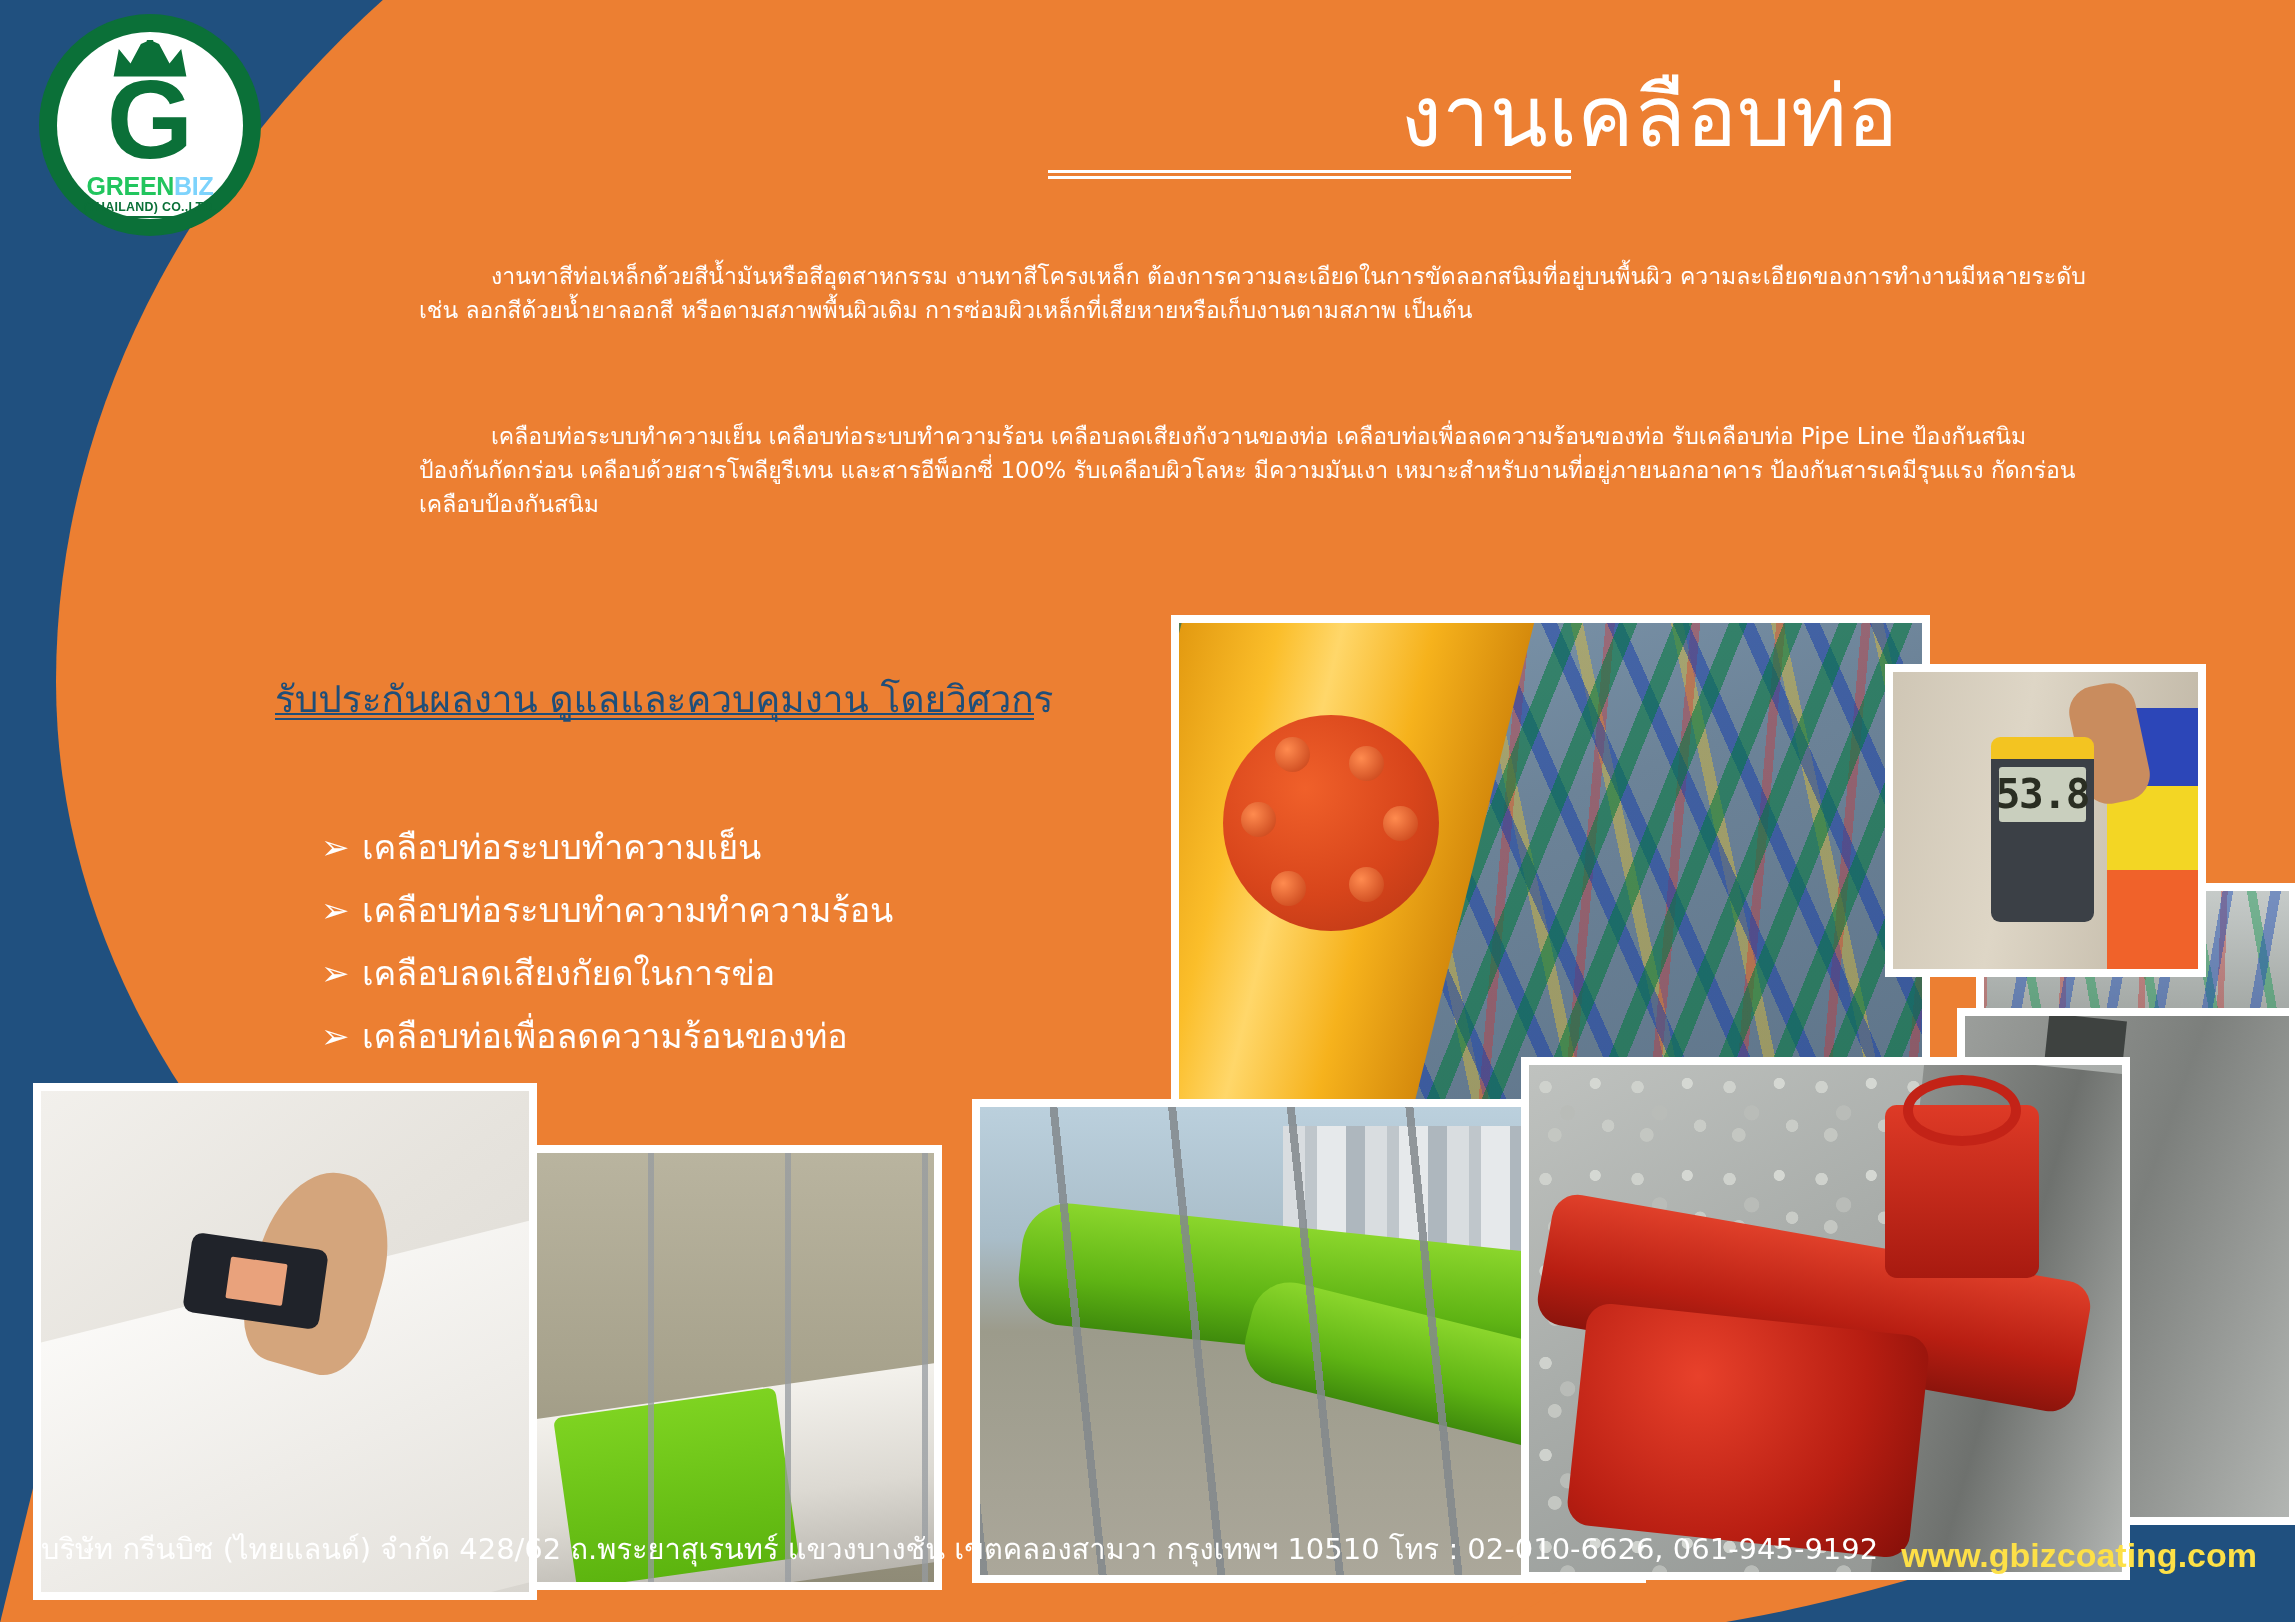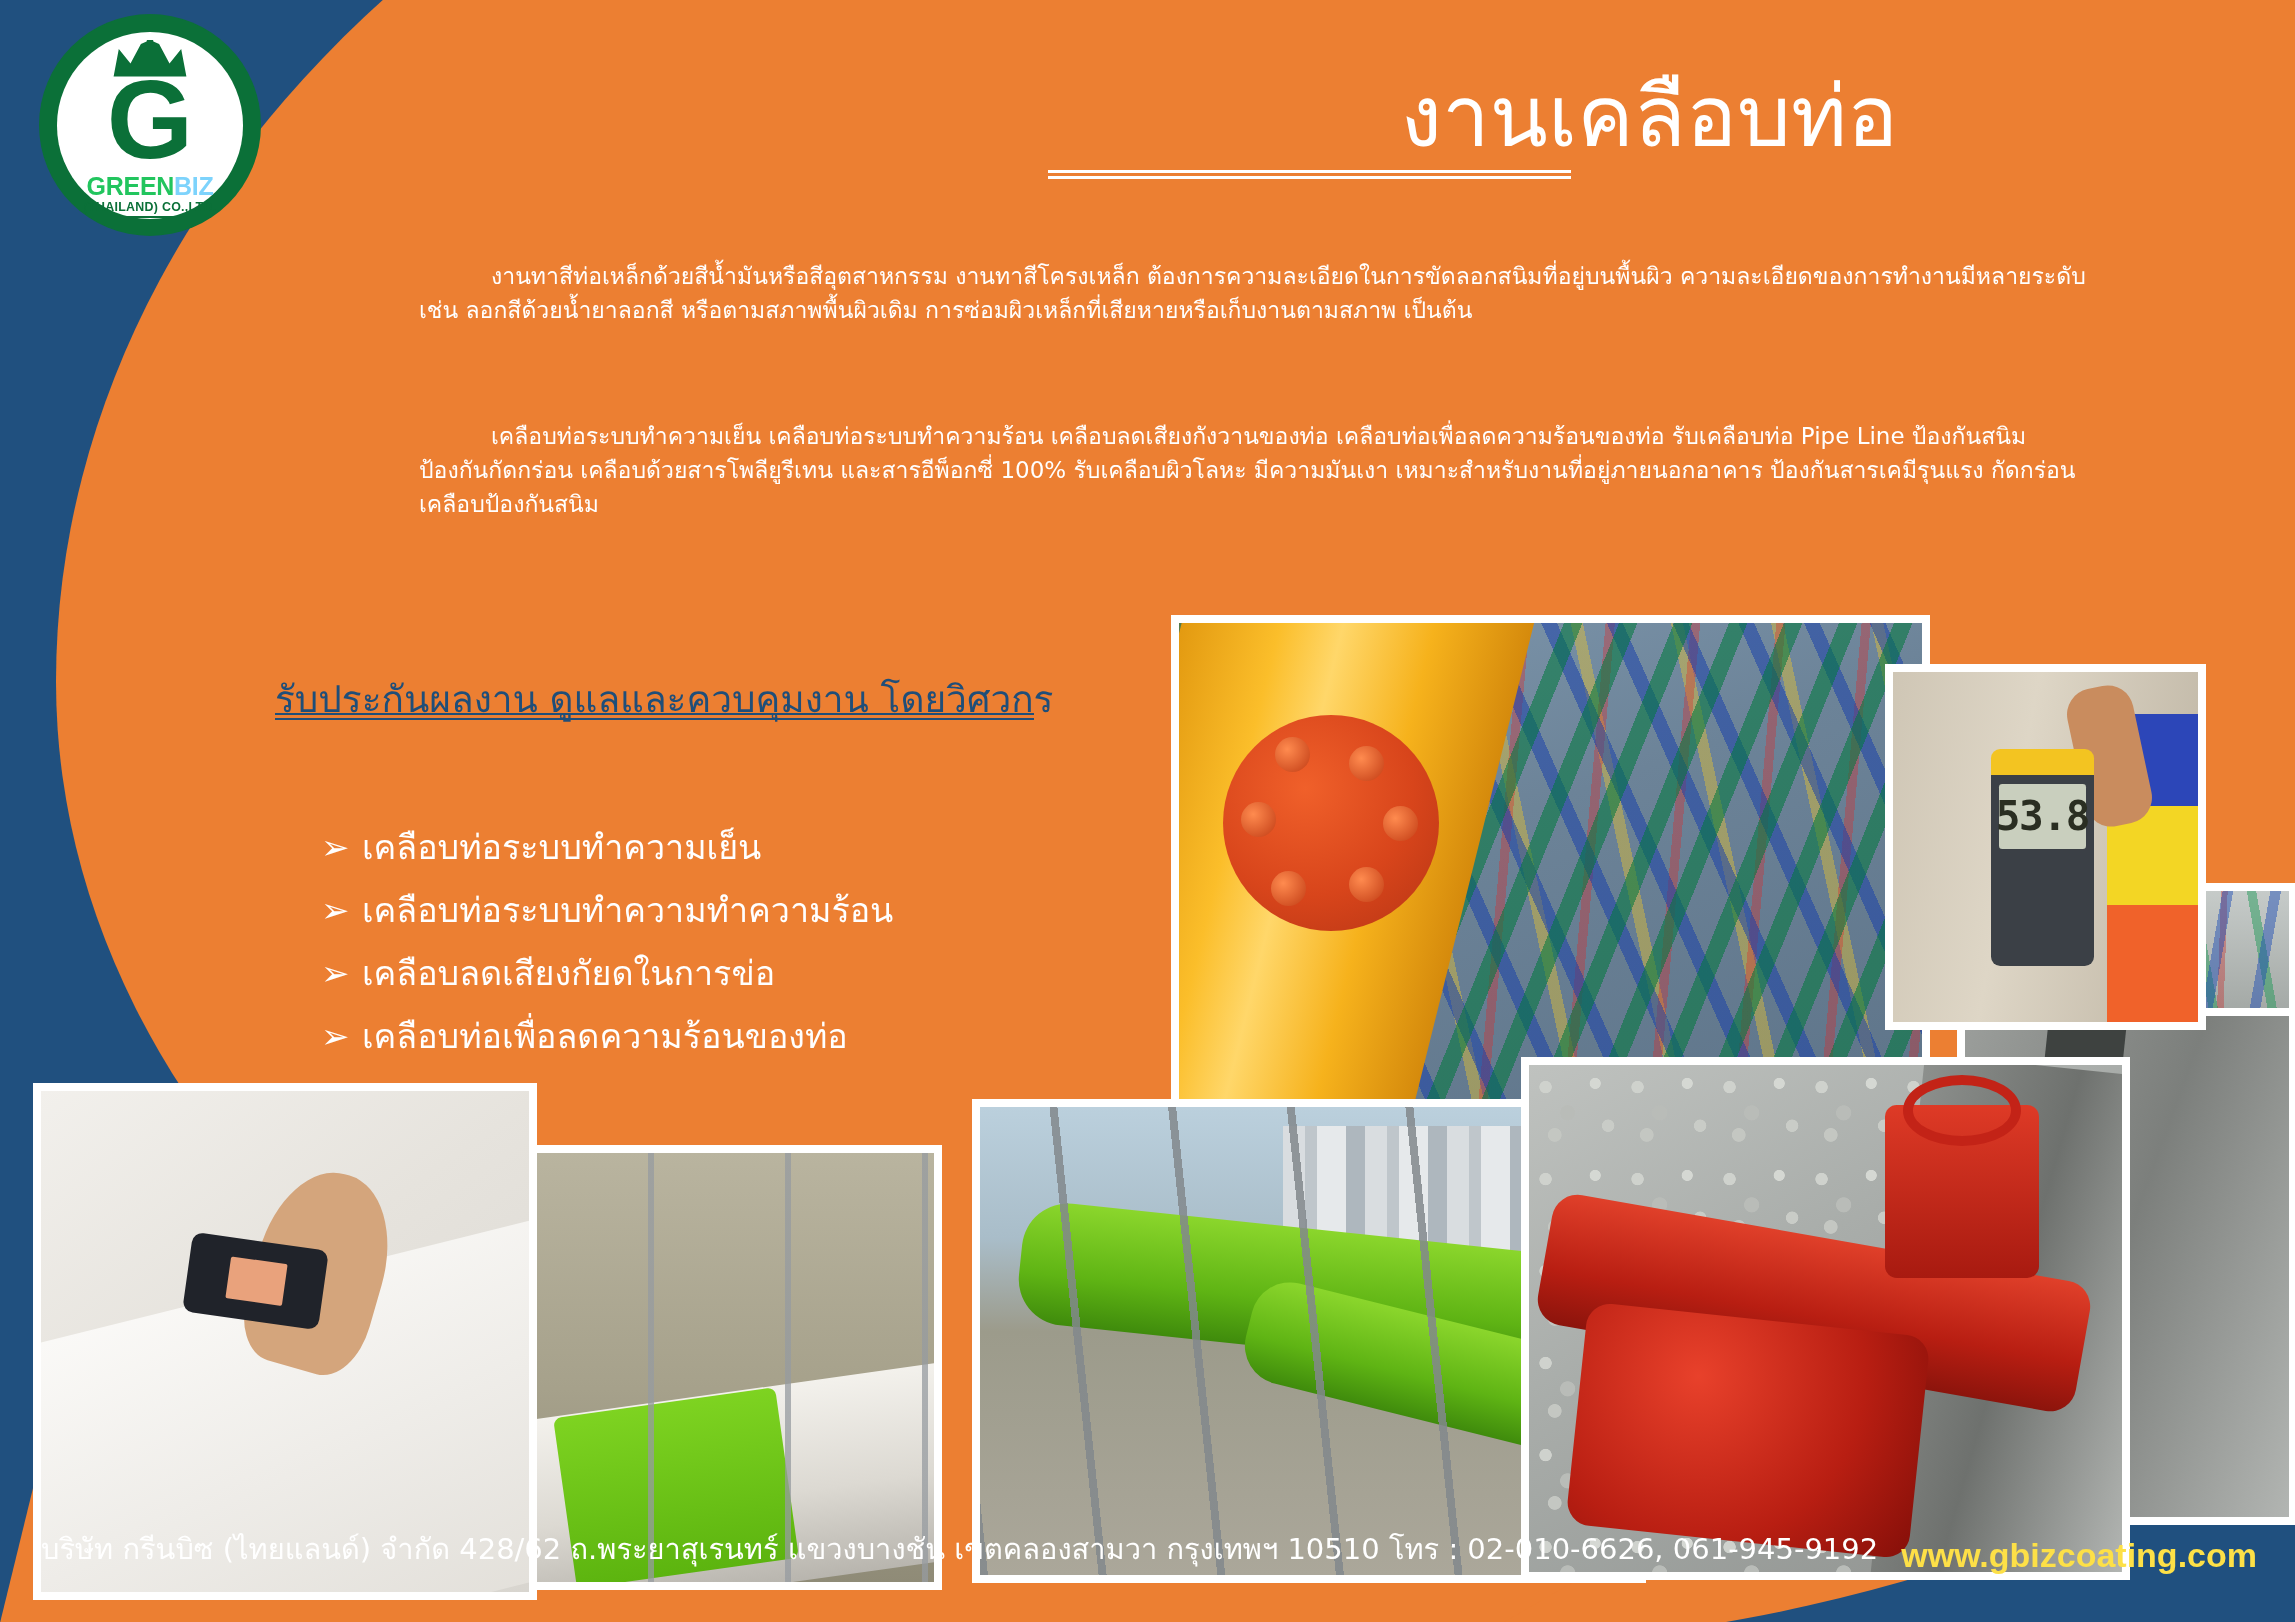"53.8" #photo-meter { height: 366px -> 313px }
